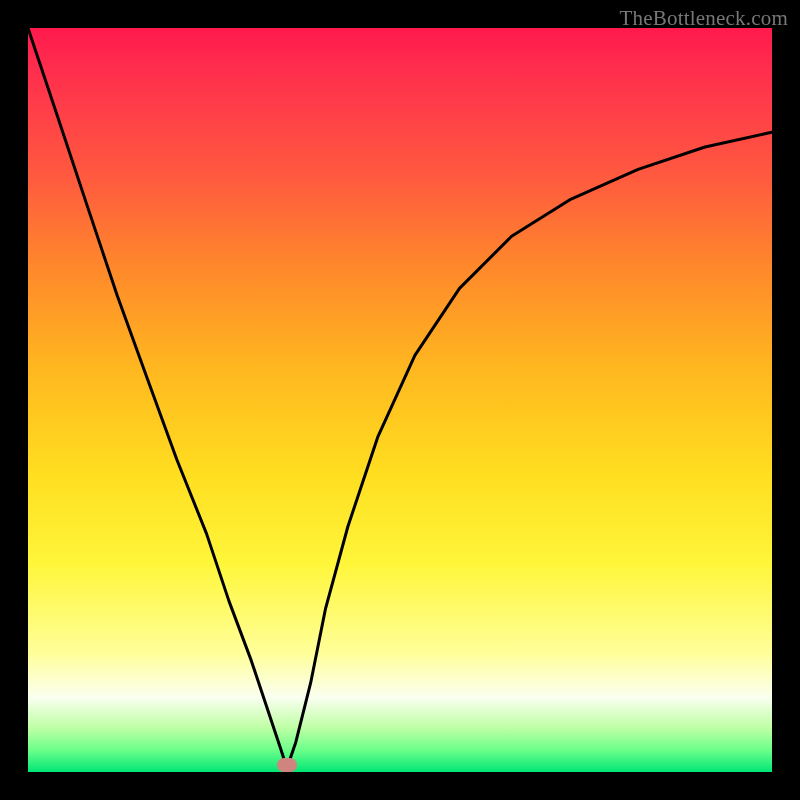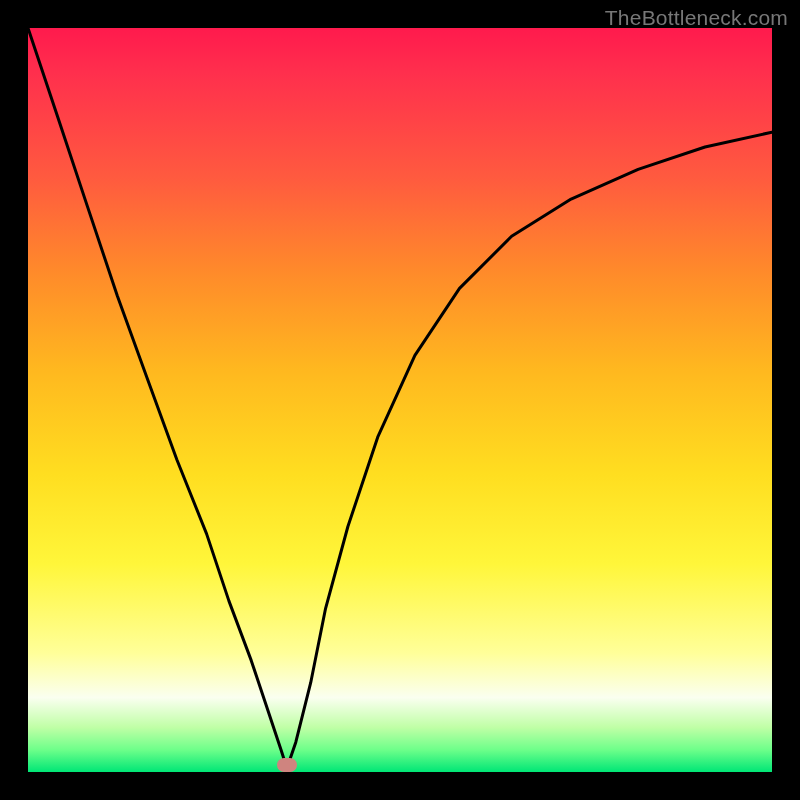"TheBottleneck.com" .frame { font-family: none -> Liberation Serif, serif }
